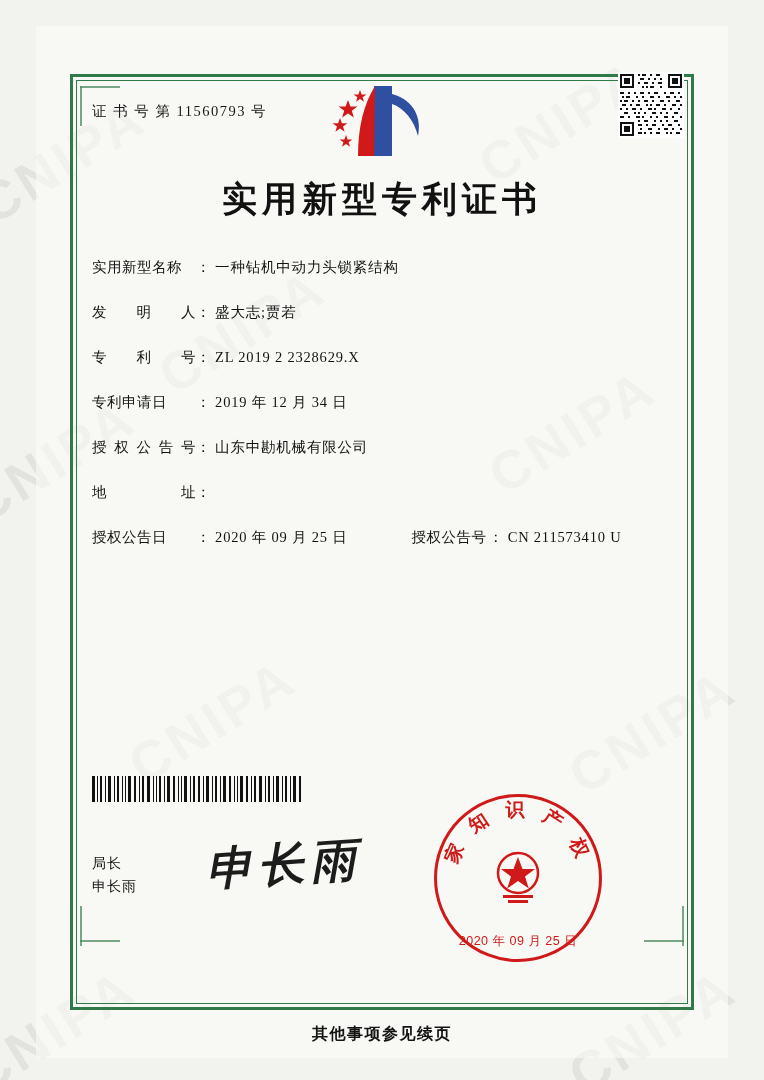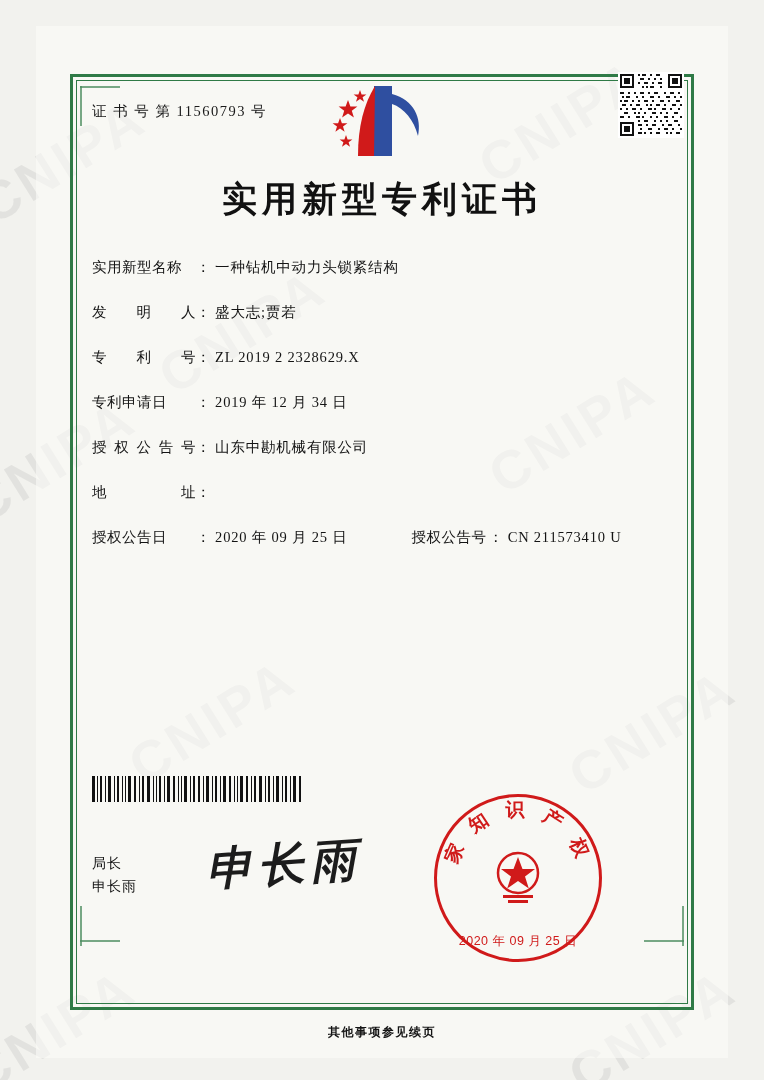"其他事项参见续页" .footnote { font-size: 12px -> 16px }
